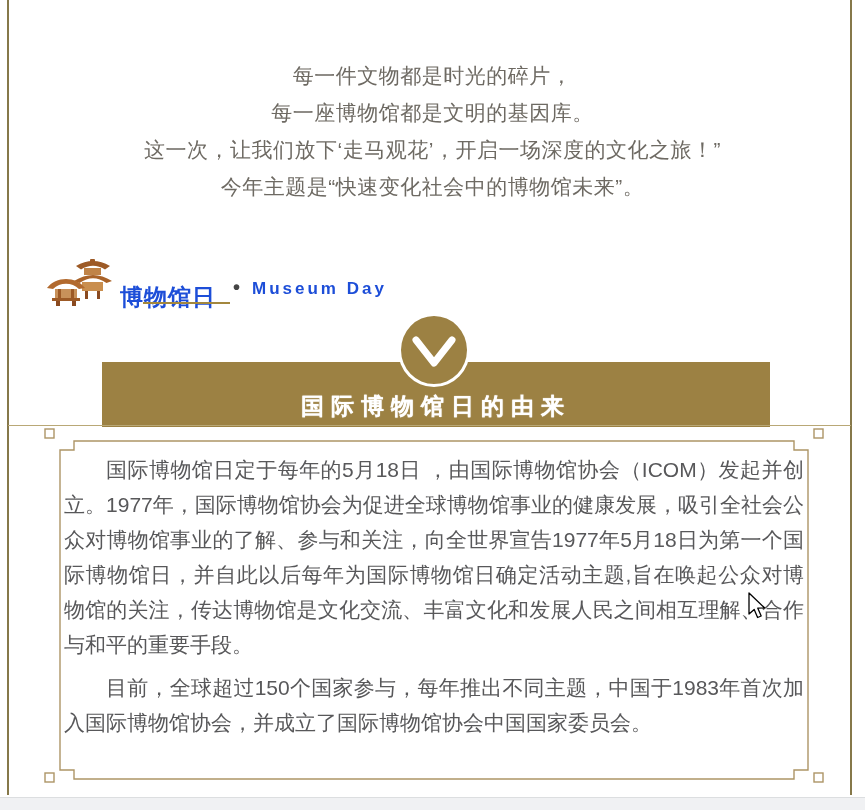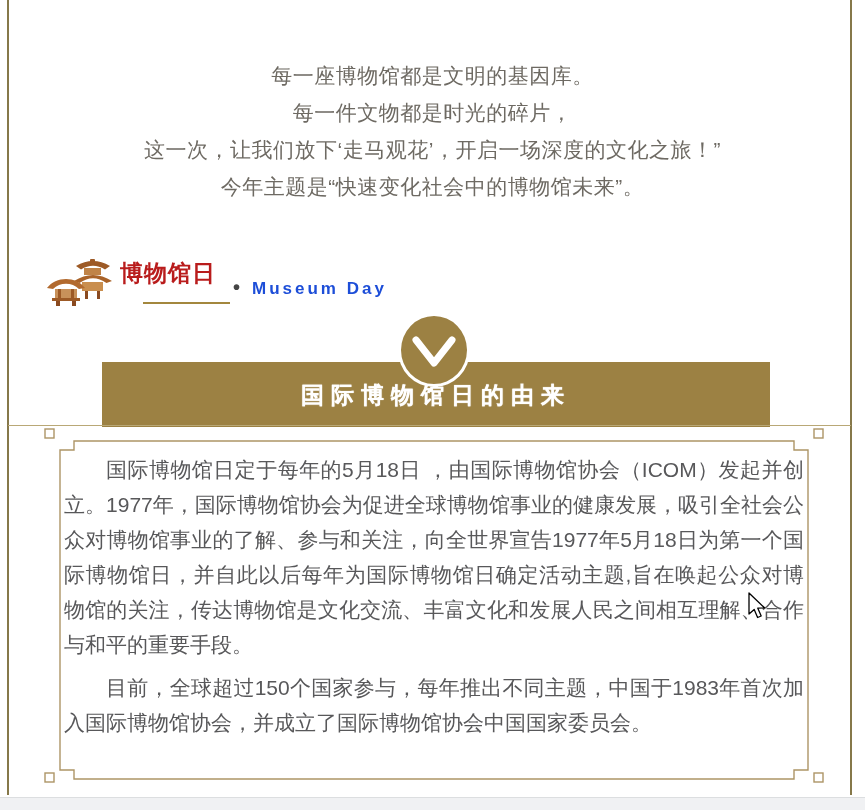"每一座博物馆都是文明的基因库。" p { order: before "每一件文物都是时光的碎片，" -> after "每一件文物都是时光的碎片，" }
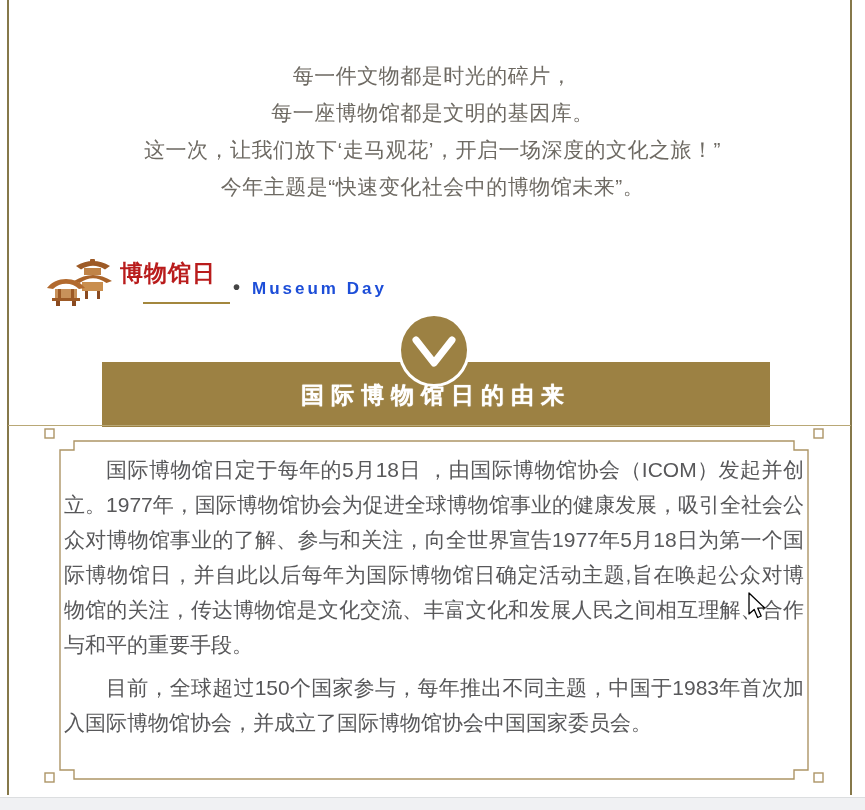"博物馆日" .logo-title { color: #b91c1c -> #1d4ed8; top: 258px -> 282px }
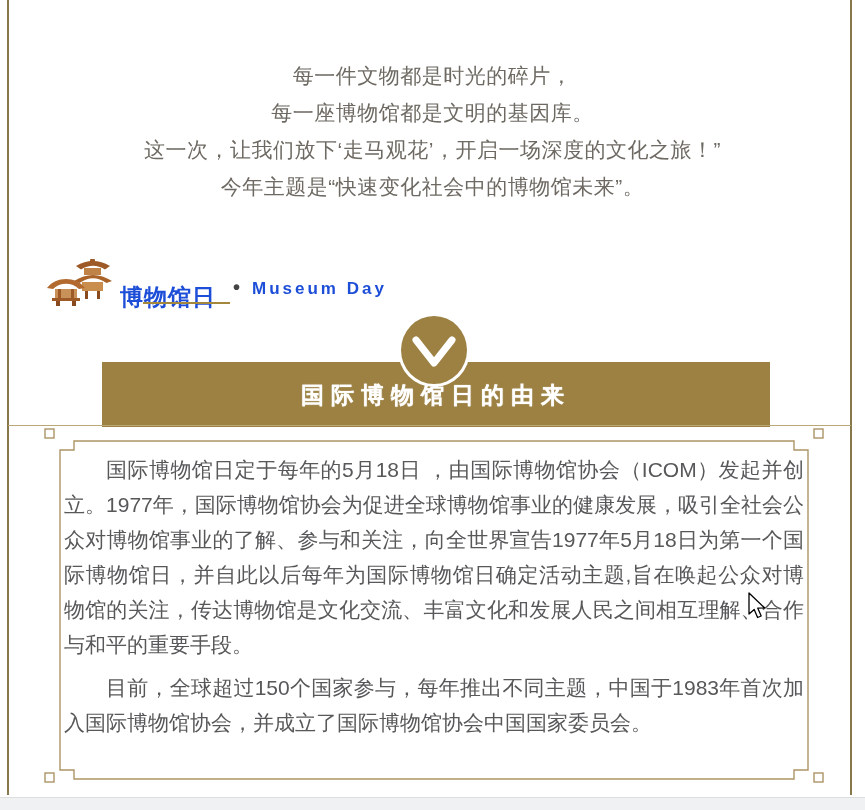"国际博物馆日的由来" .banner { padding-bottom: 16px -> 5px }
